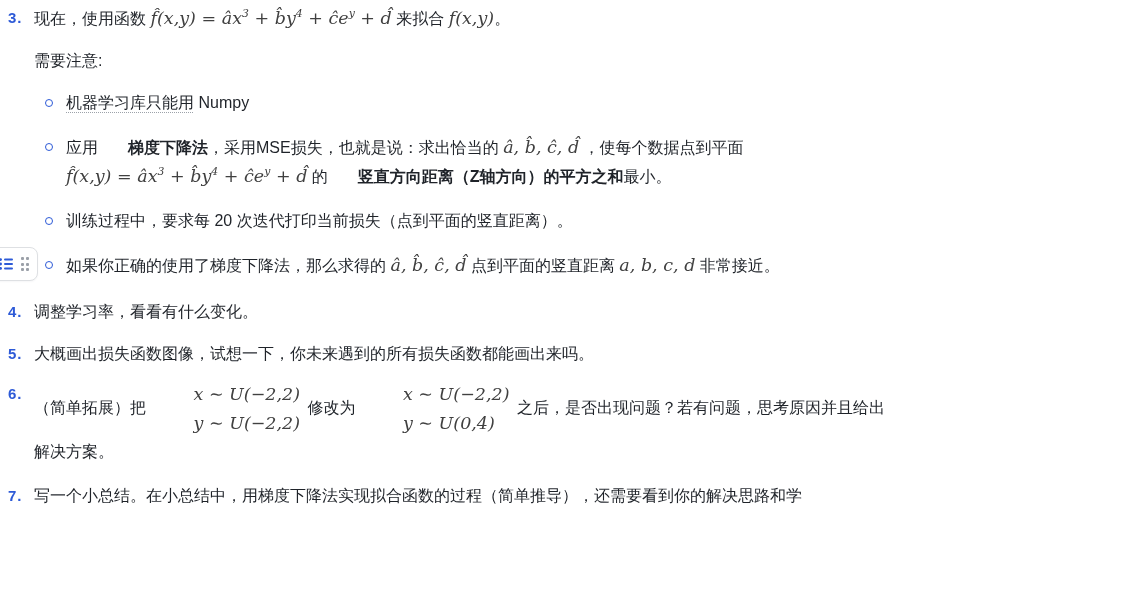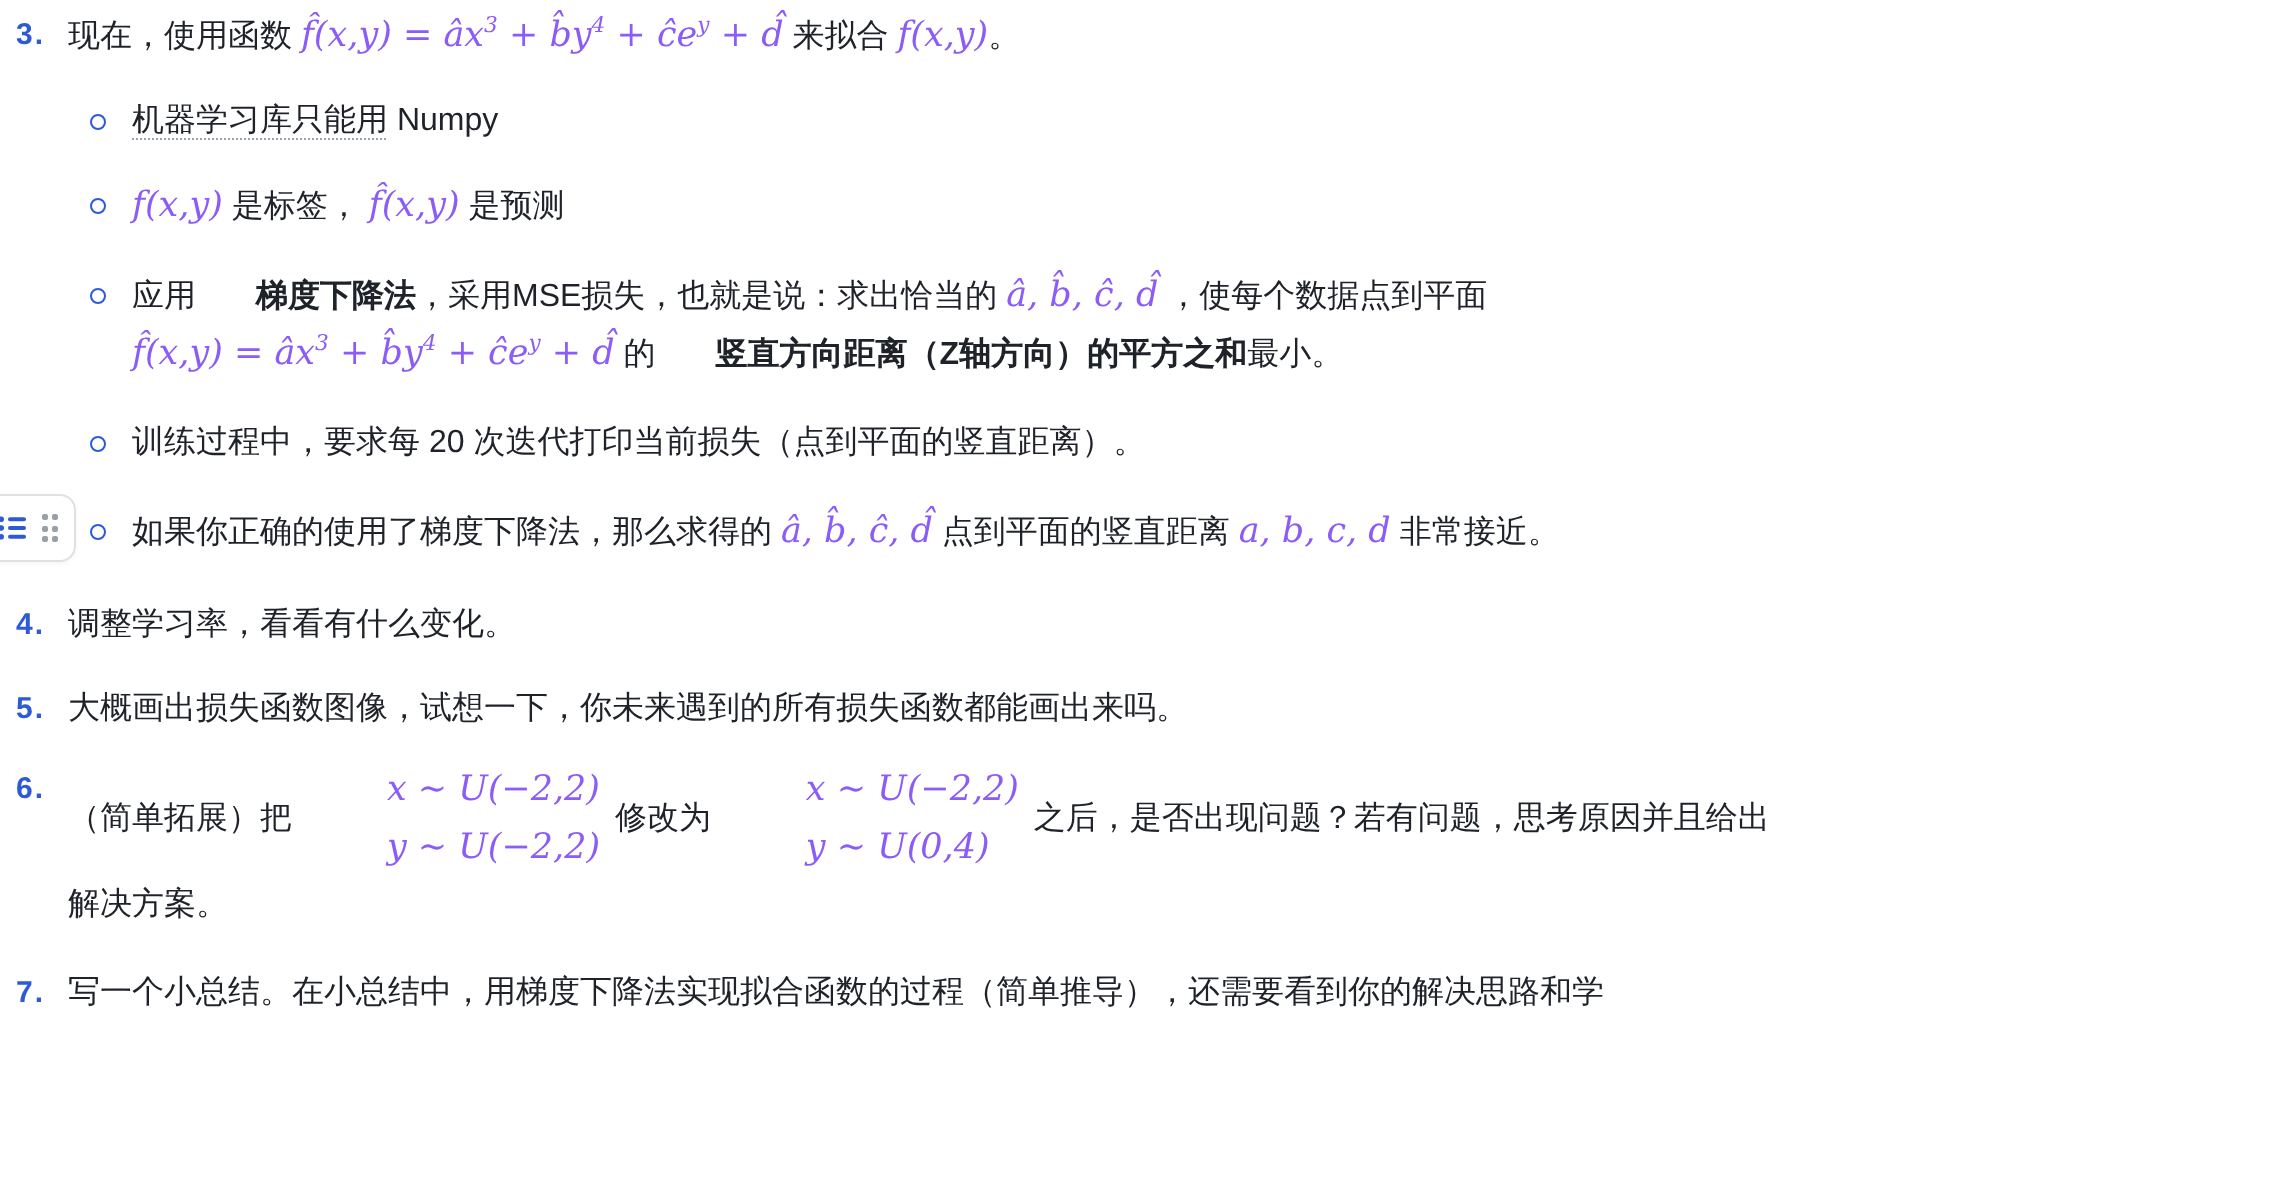"f̂(x,y) = âx3 + b̂y4" .seg-math, .seg-stack { color: #8b5cf6 -> #404040 }
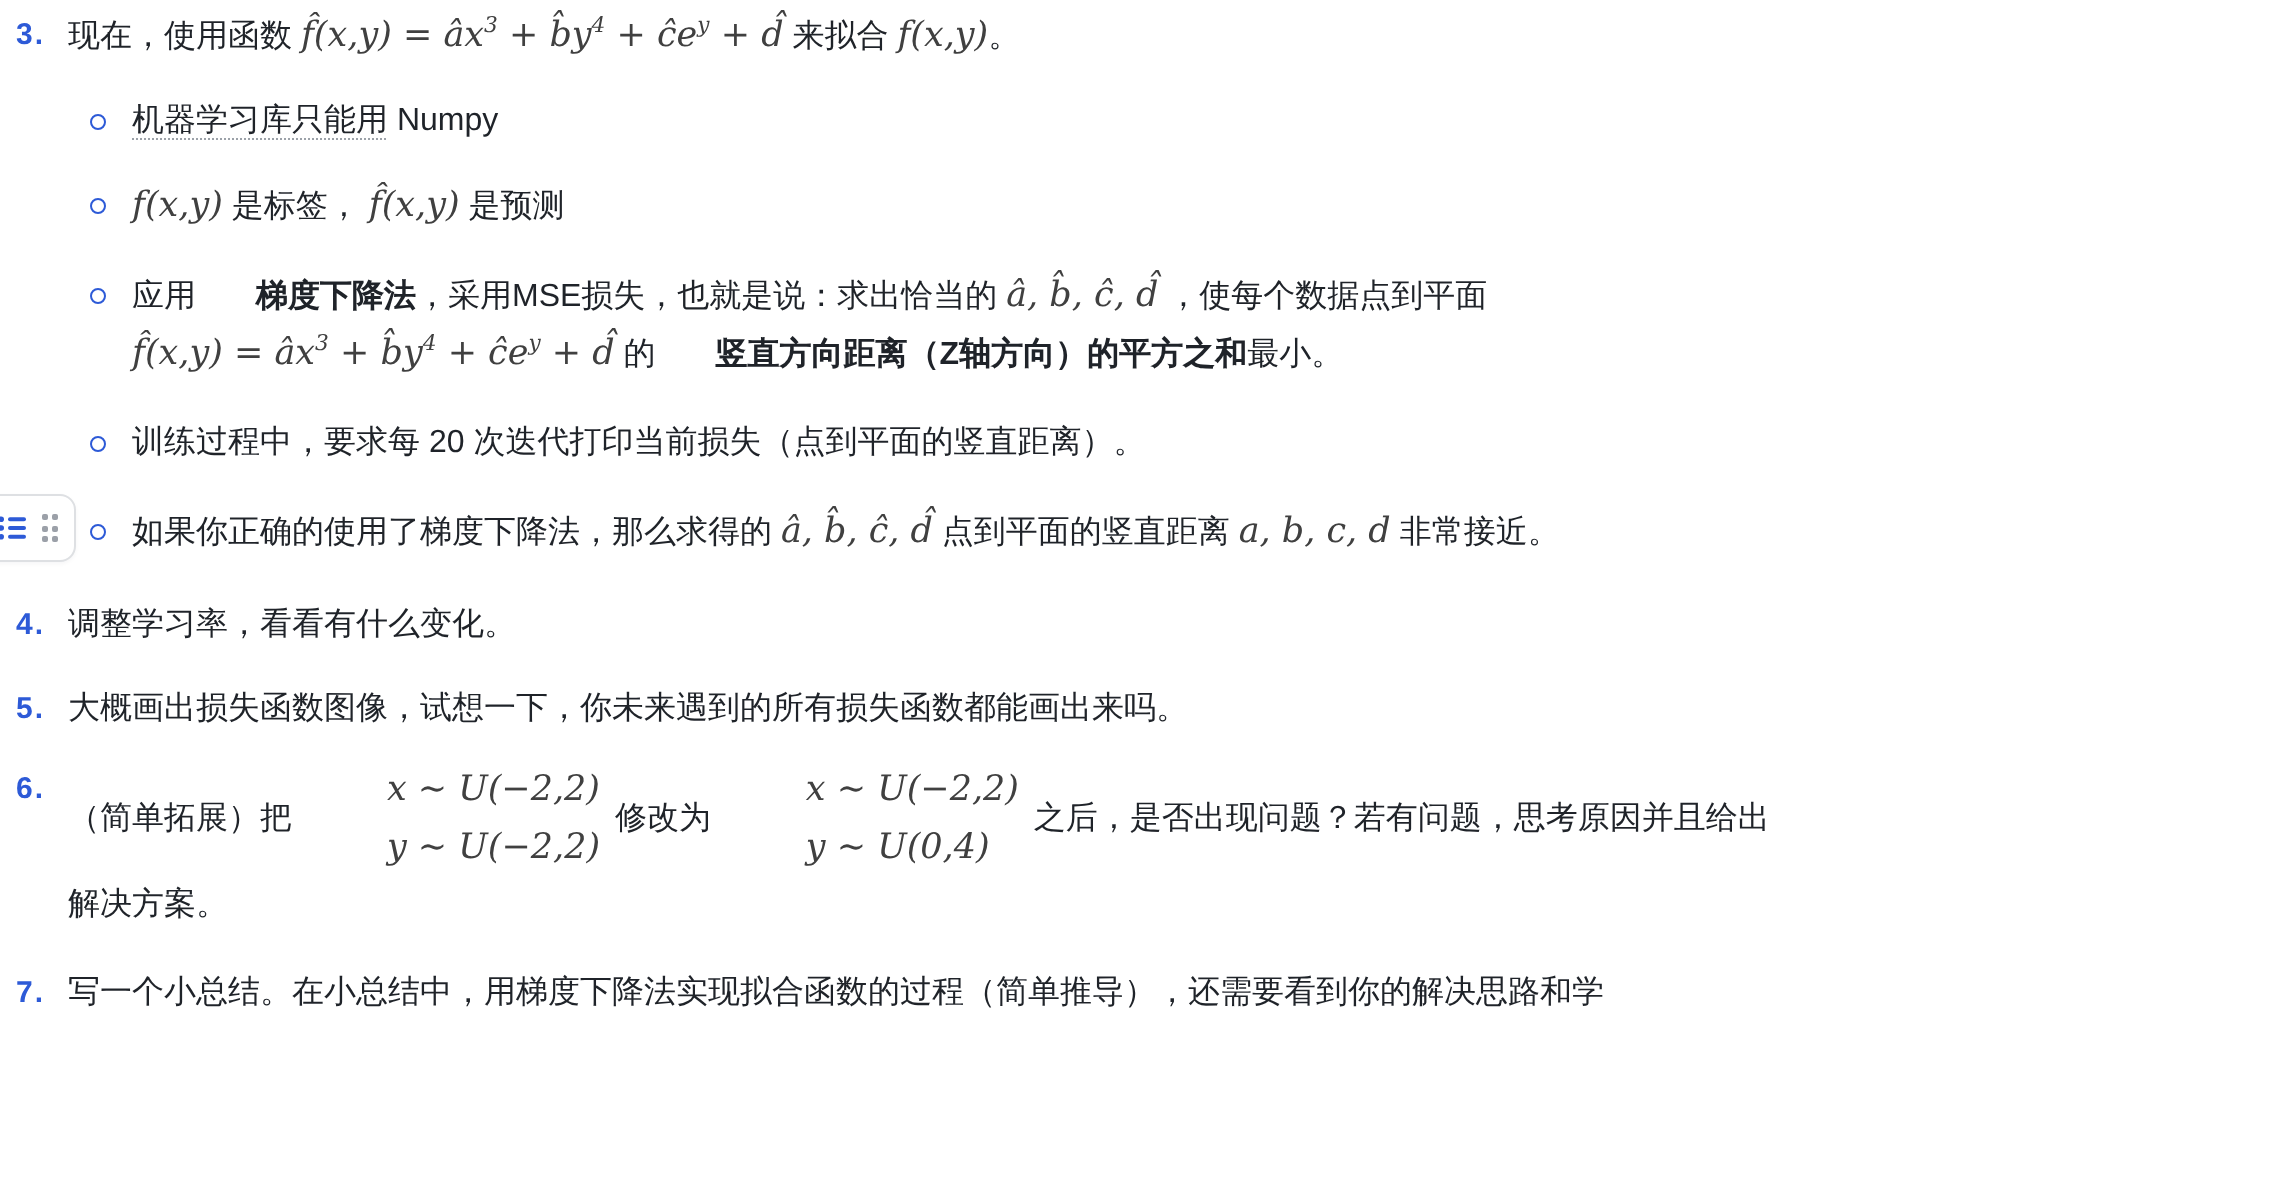"需要注意:" div.line { html: none -> <div><span>需要注意:</span></div> }
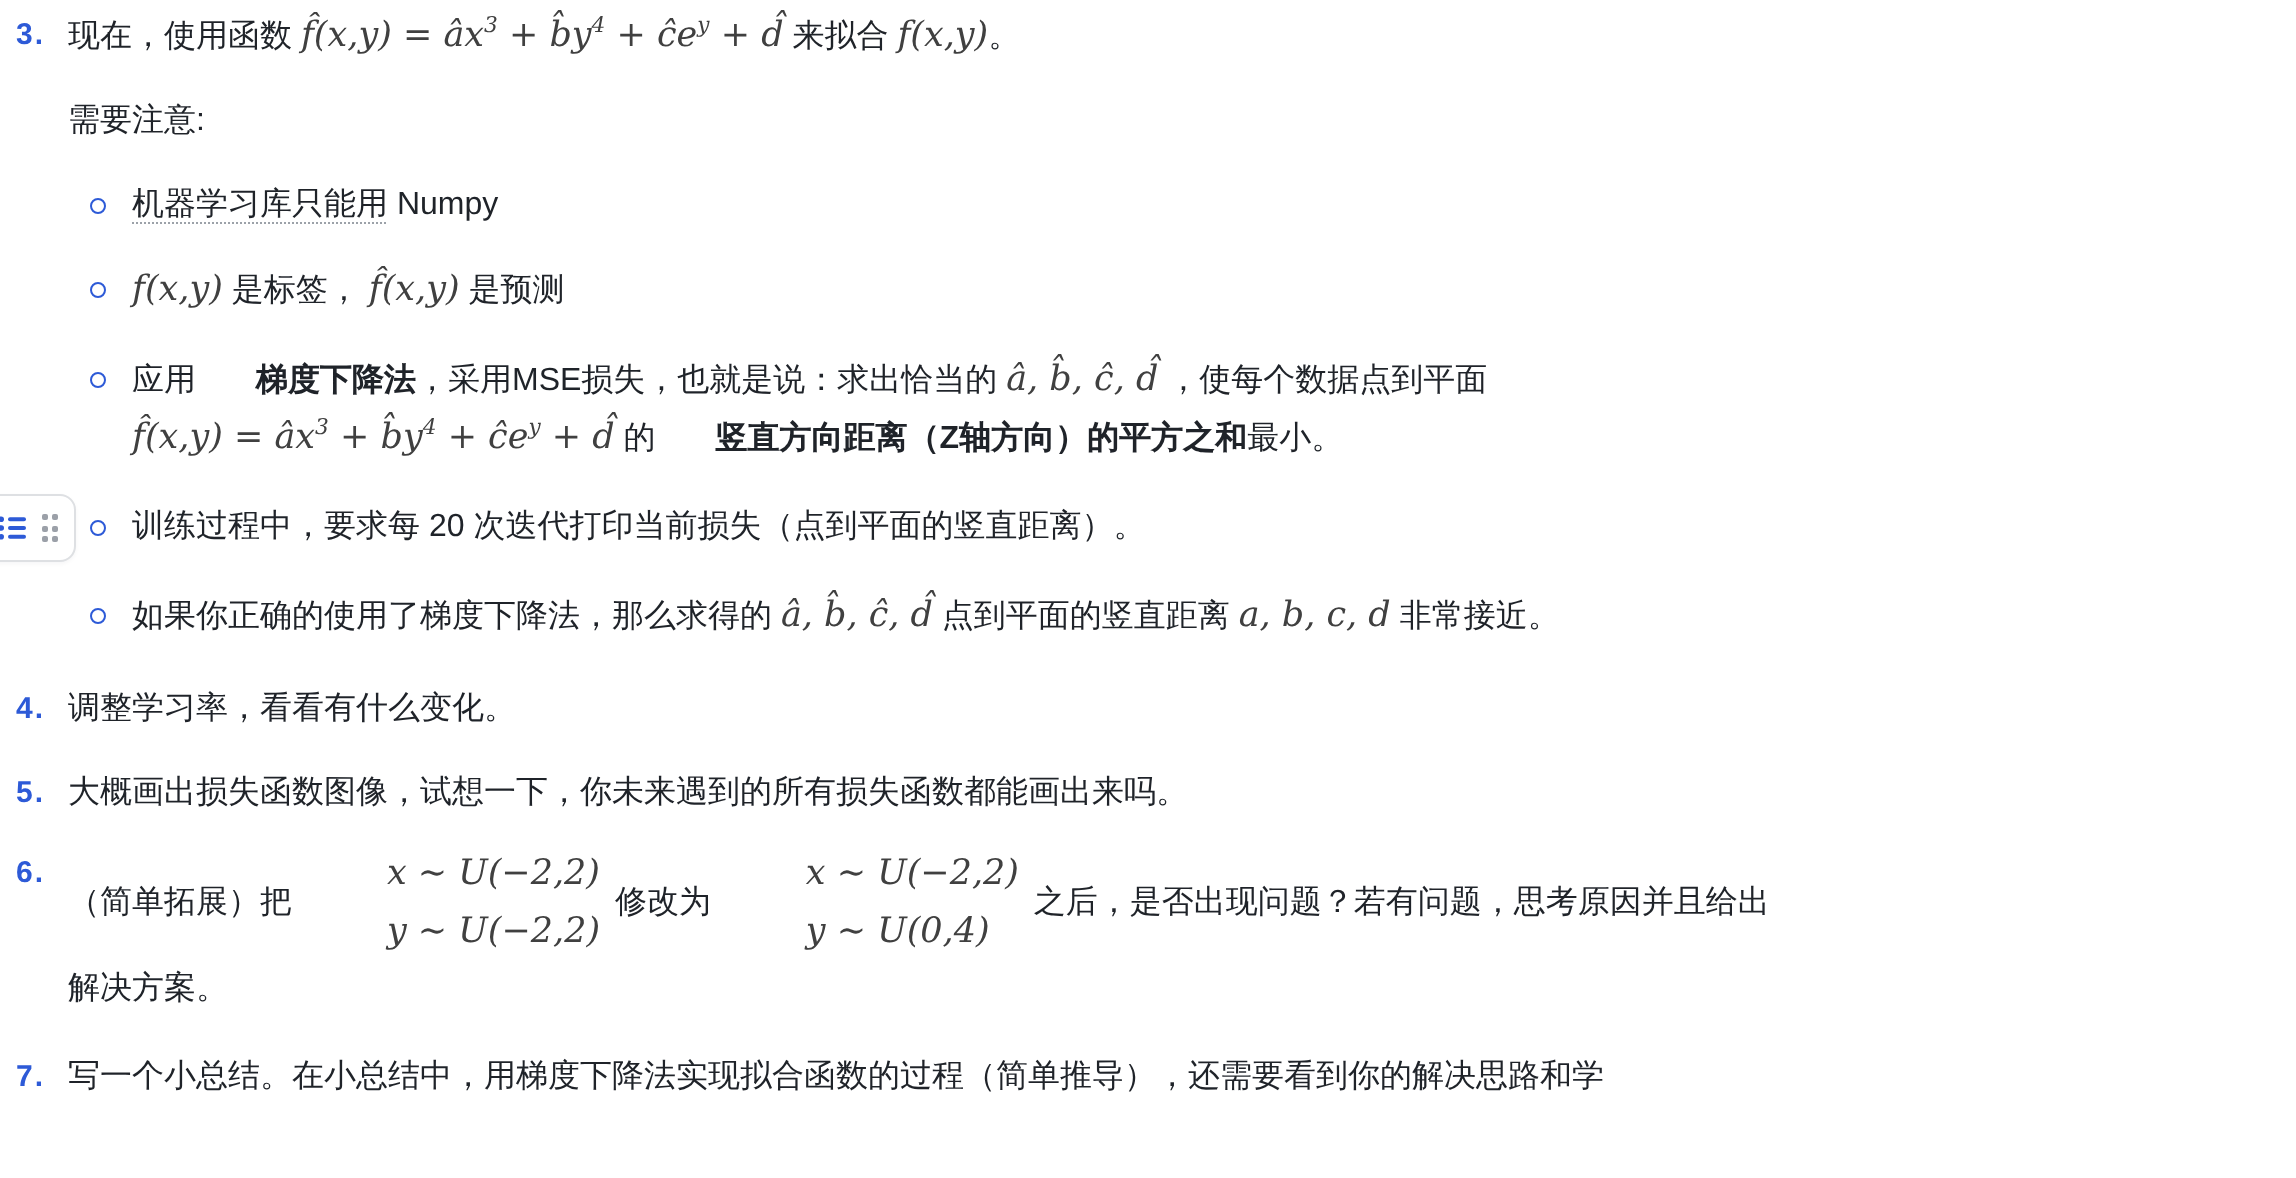"f(x,y) 是标签， f̂(x,y) 是预测" div.bullet { html: <div> <span> <span></span> </span> <div><span>f(x,y)</span><span> 是标签， </span><span>f̂(x,y)</span><span> 是预测</span></div> </div> -> none }
